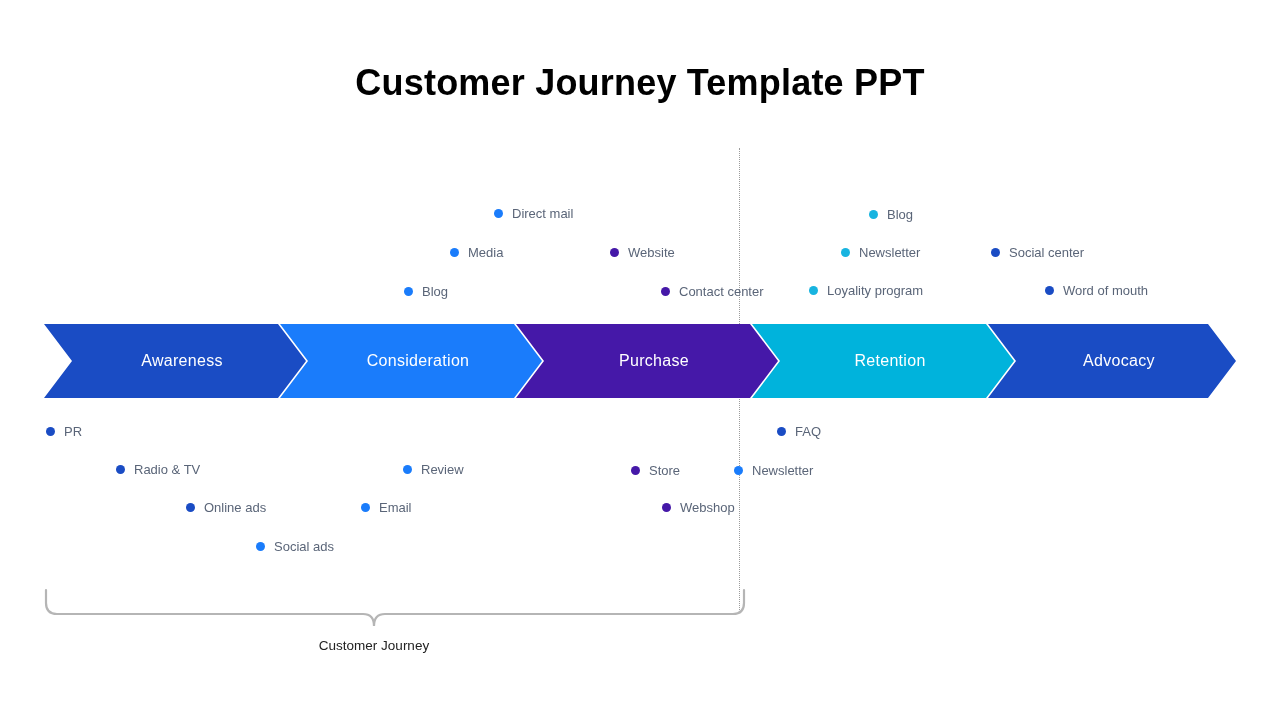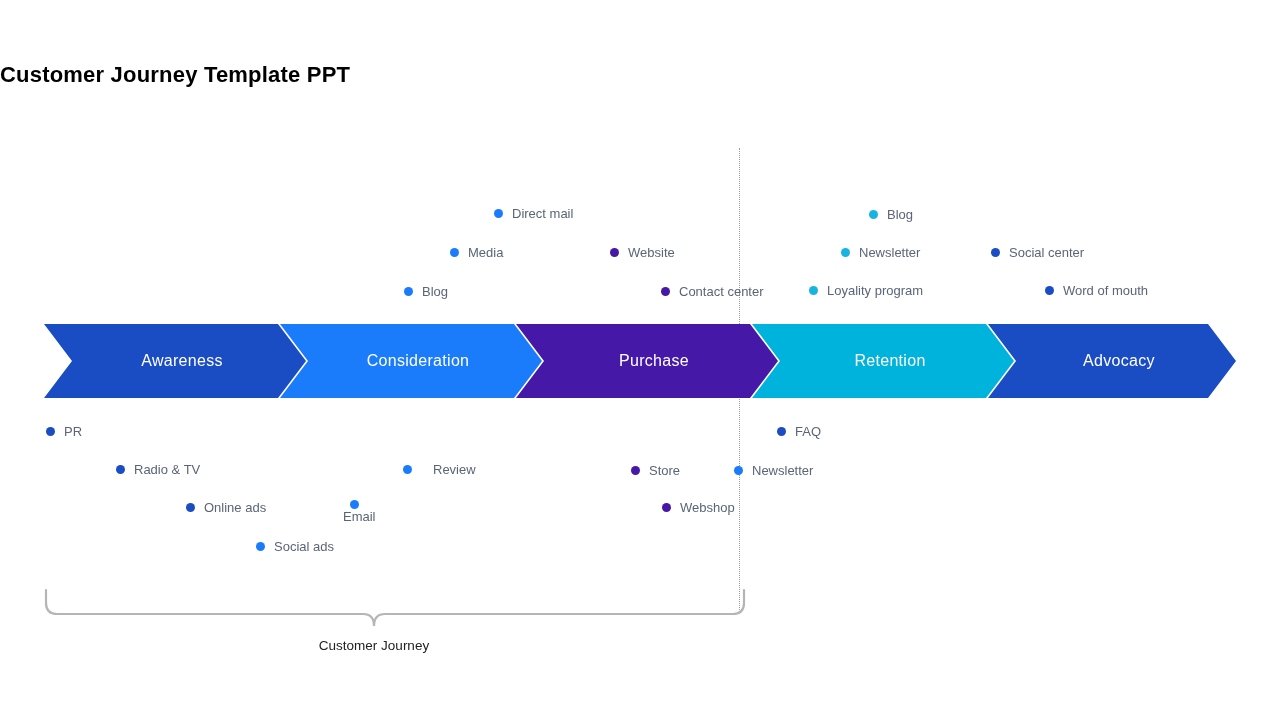"Customer Journey Template PPT" #title { font-size: 22px -> 36px; text-align: left -> center }
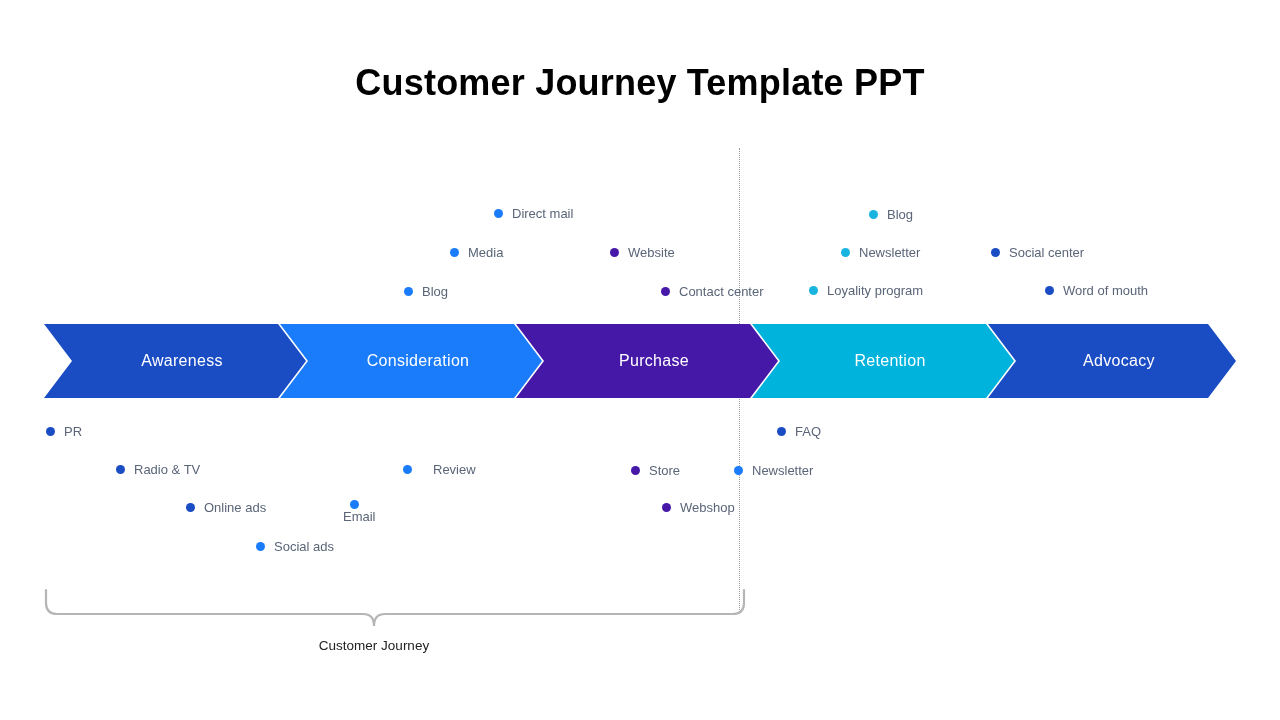"Review" div.tp { gap: 12px -> none }
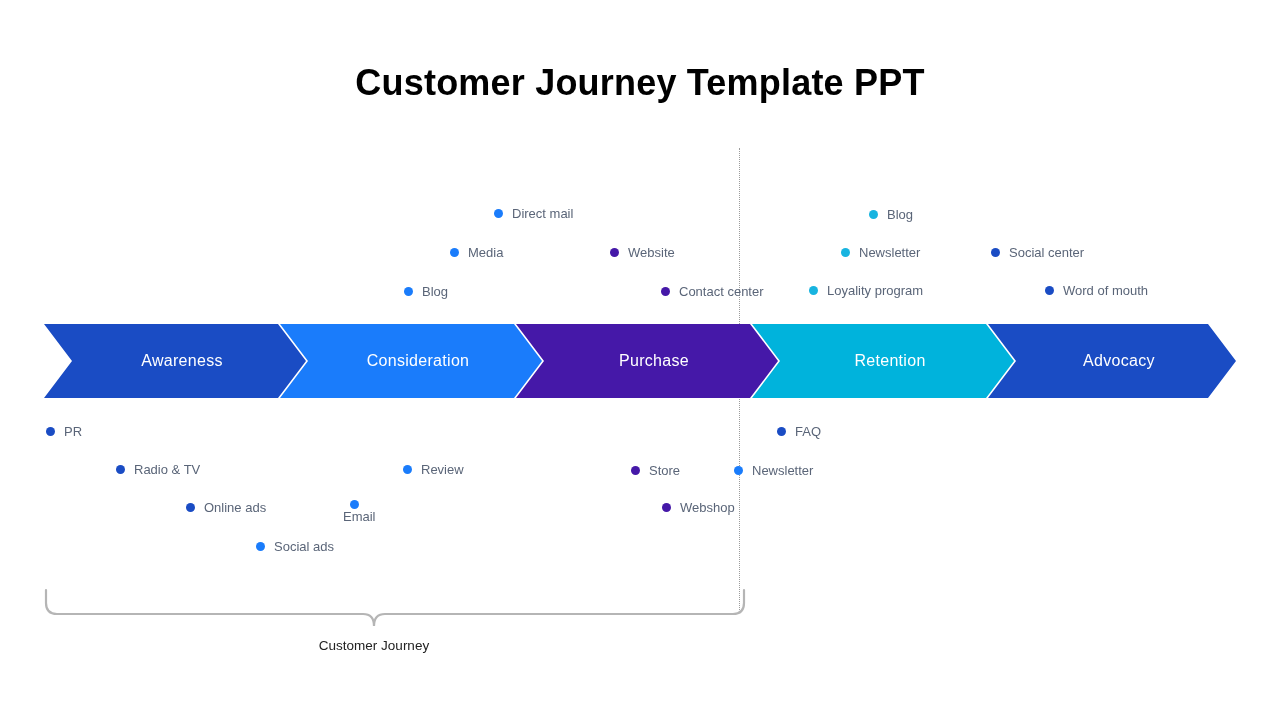"Email" div.tp { flex-direction: column -> none; left: 343px -> 361px }
